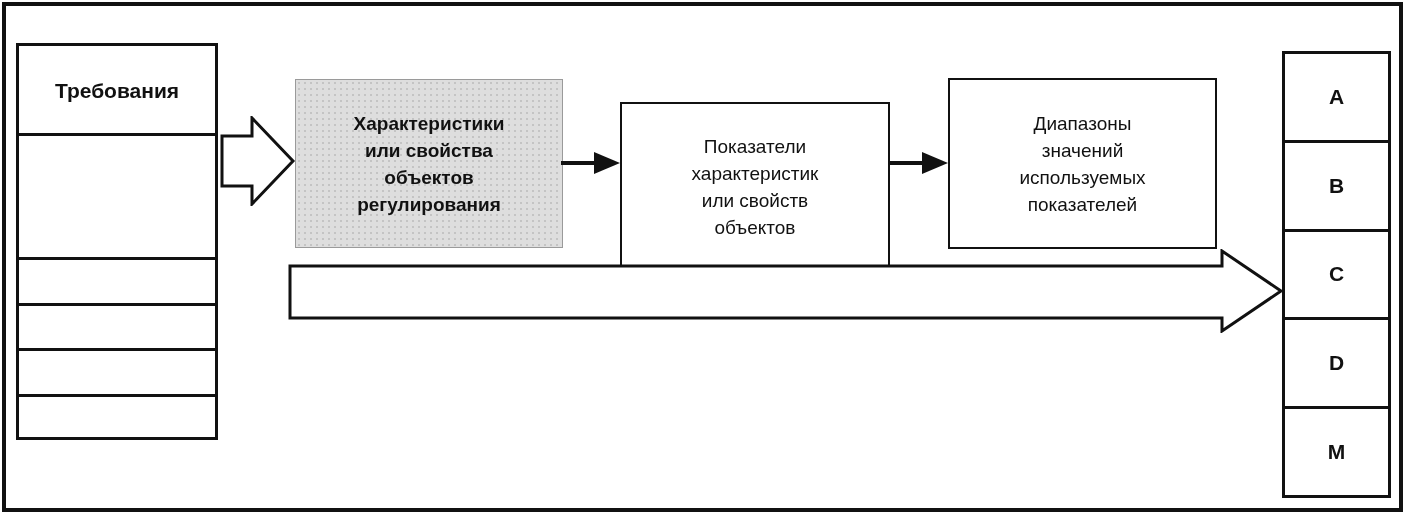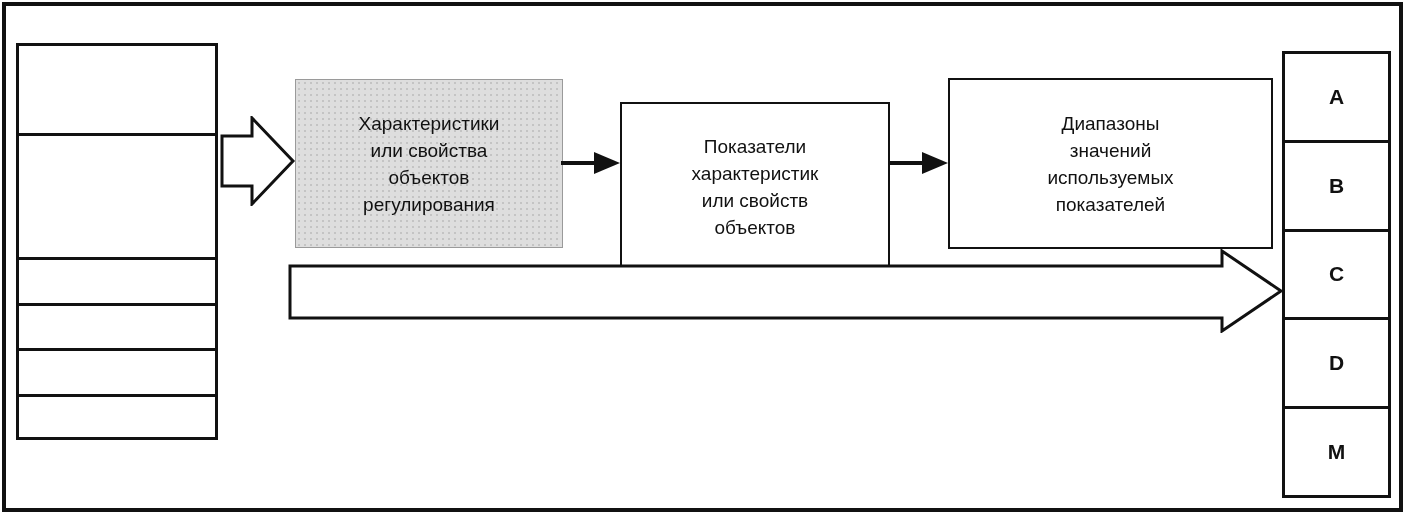"Требования" div.req-header { html: none -> <div>Требования</div> }
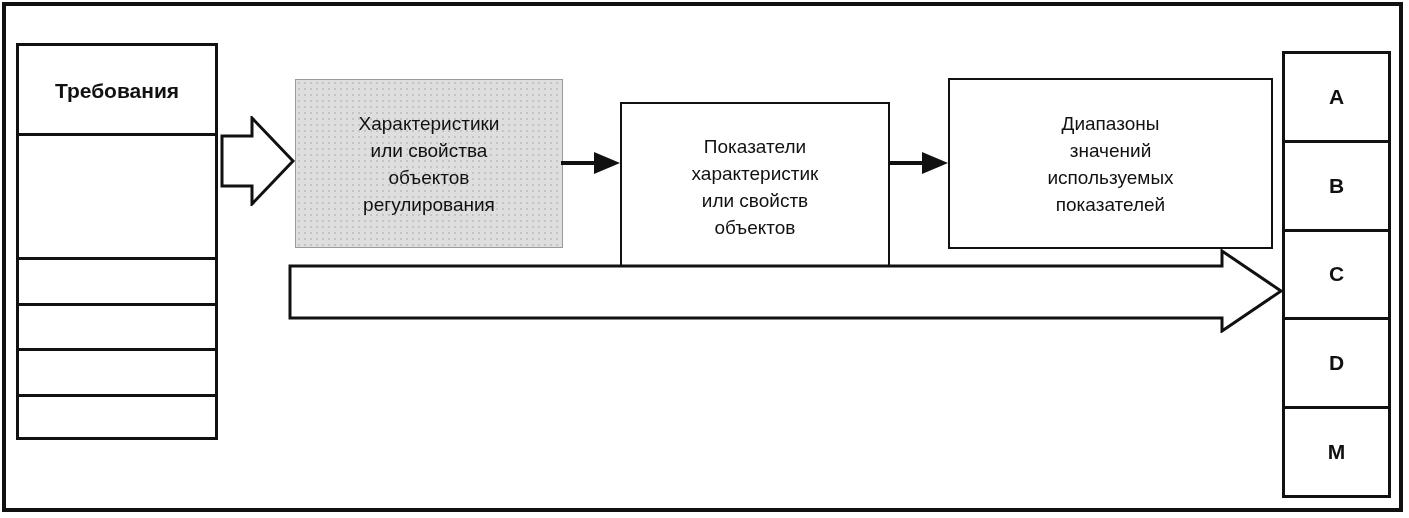"Характеристики" .stage-1 { font-weight: none -> bold }
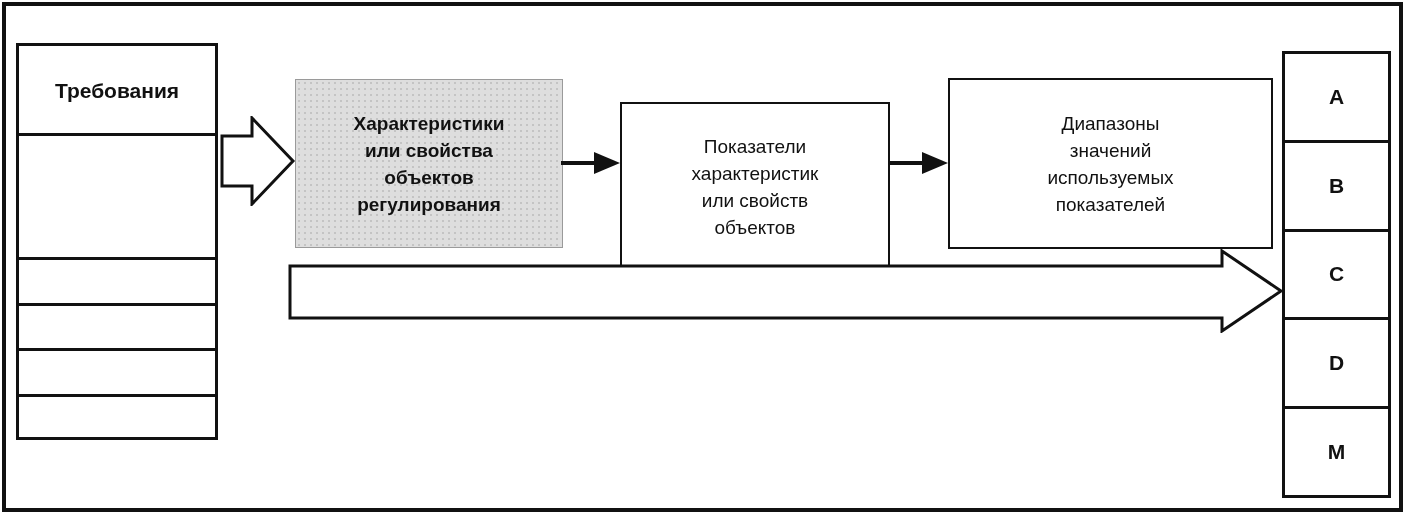"Диапазоны" .stage-3 { width: 325px -> 269px }
